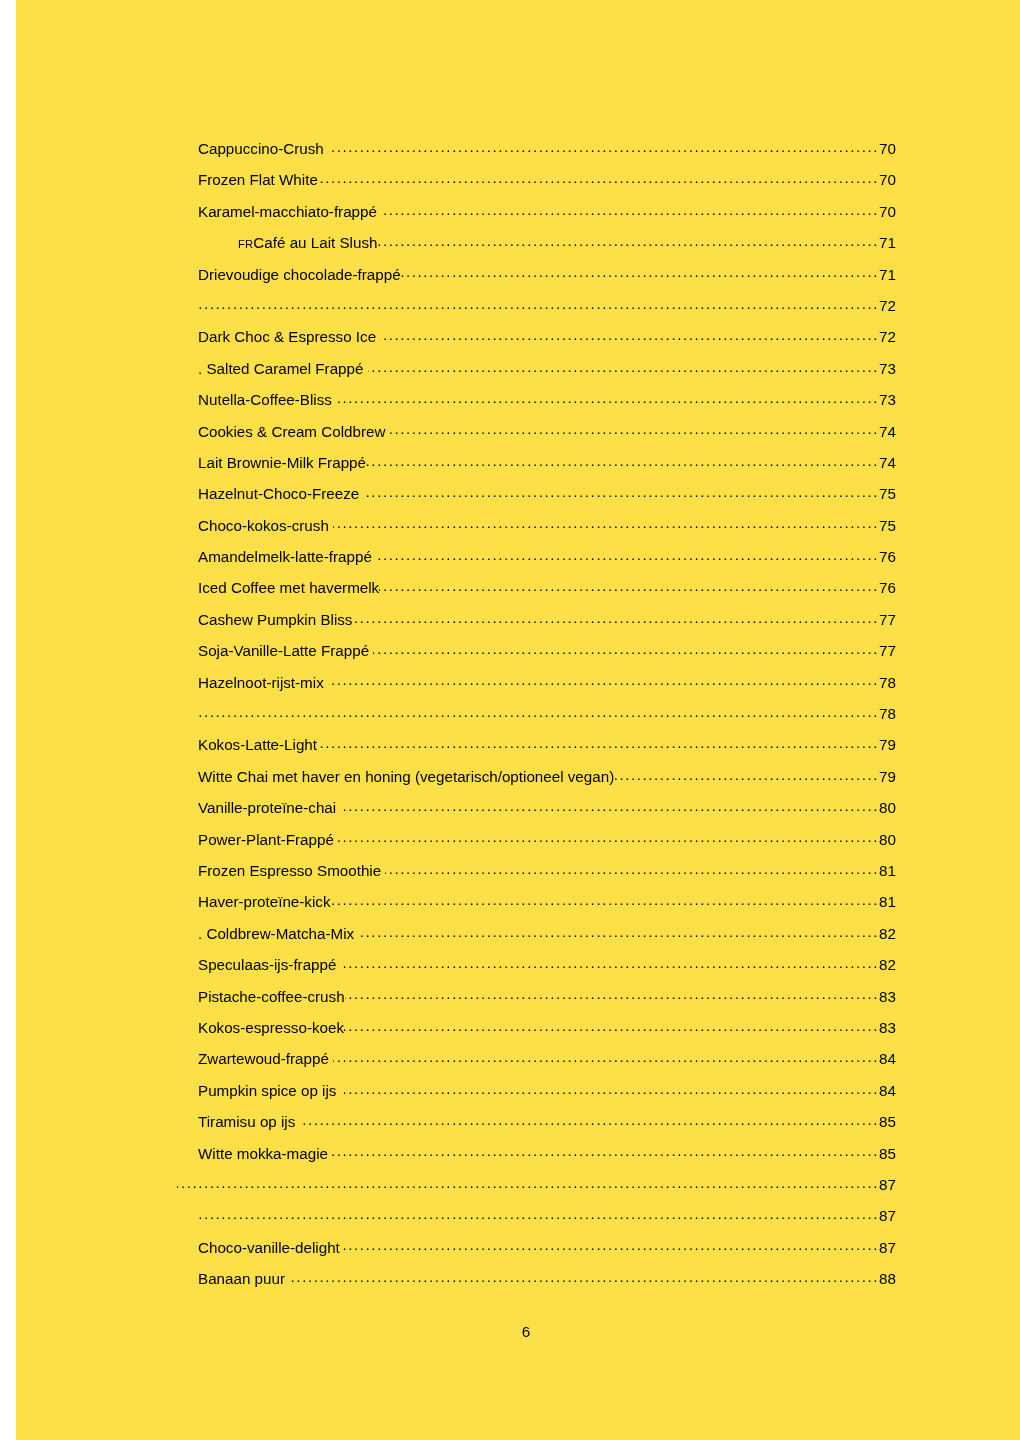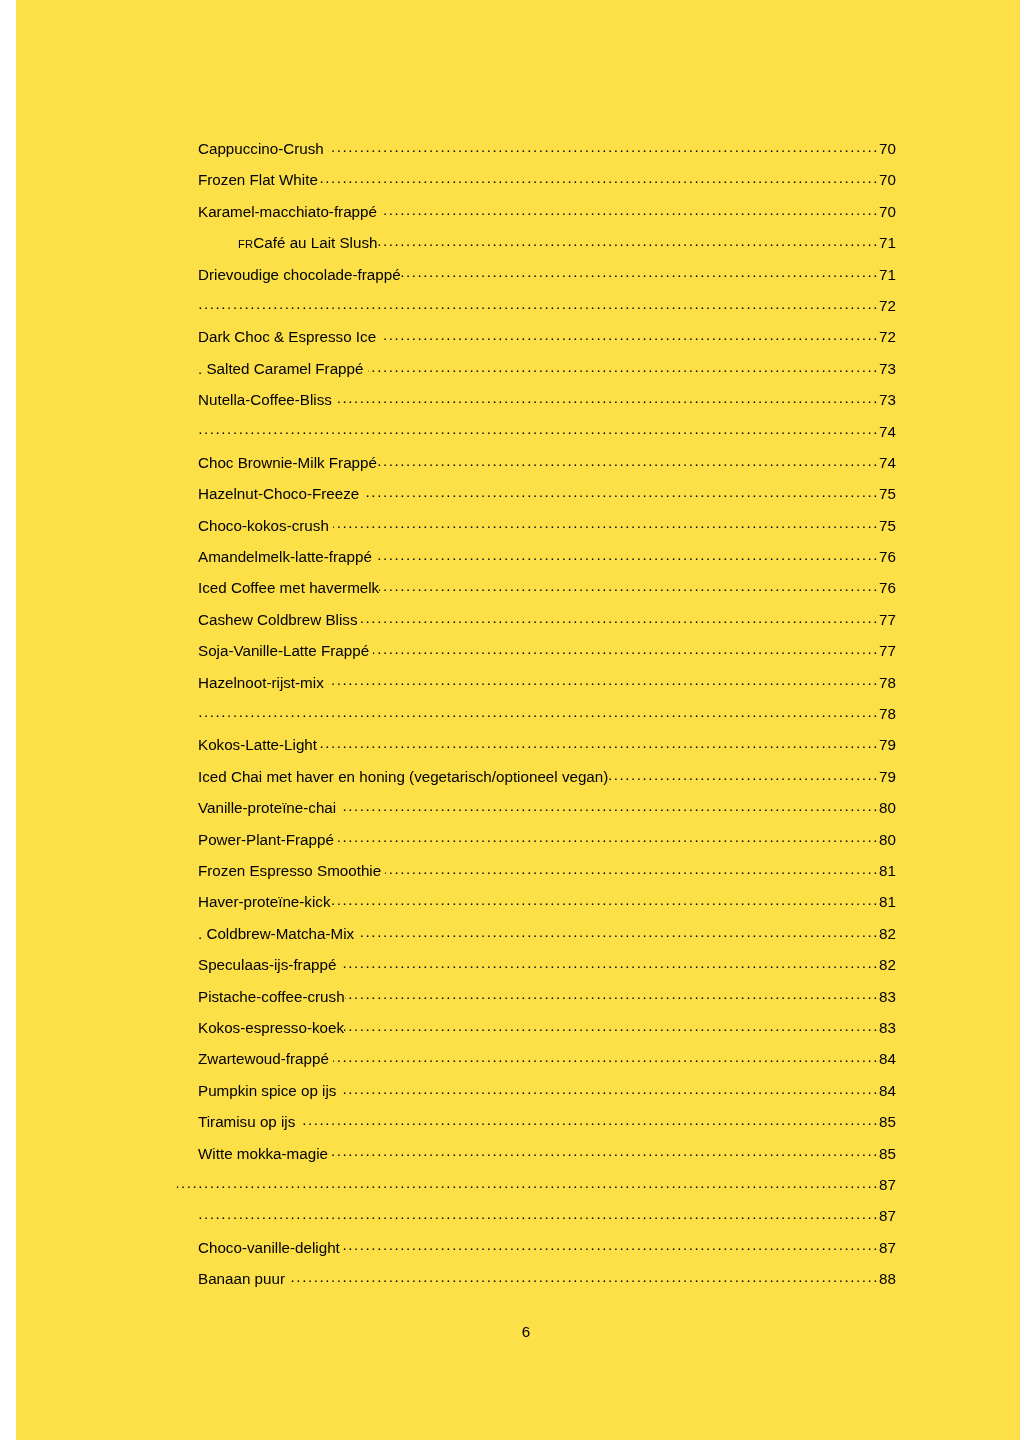"Cookies & Cream Coldbrew" span.toc-title { html: none -> <span><span>Cookies &amp; Cream Coldbrew&nbsp;</span></span> }
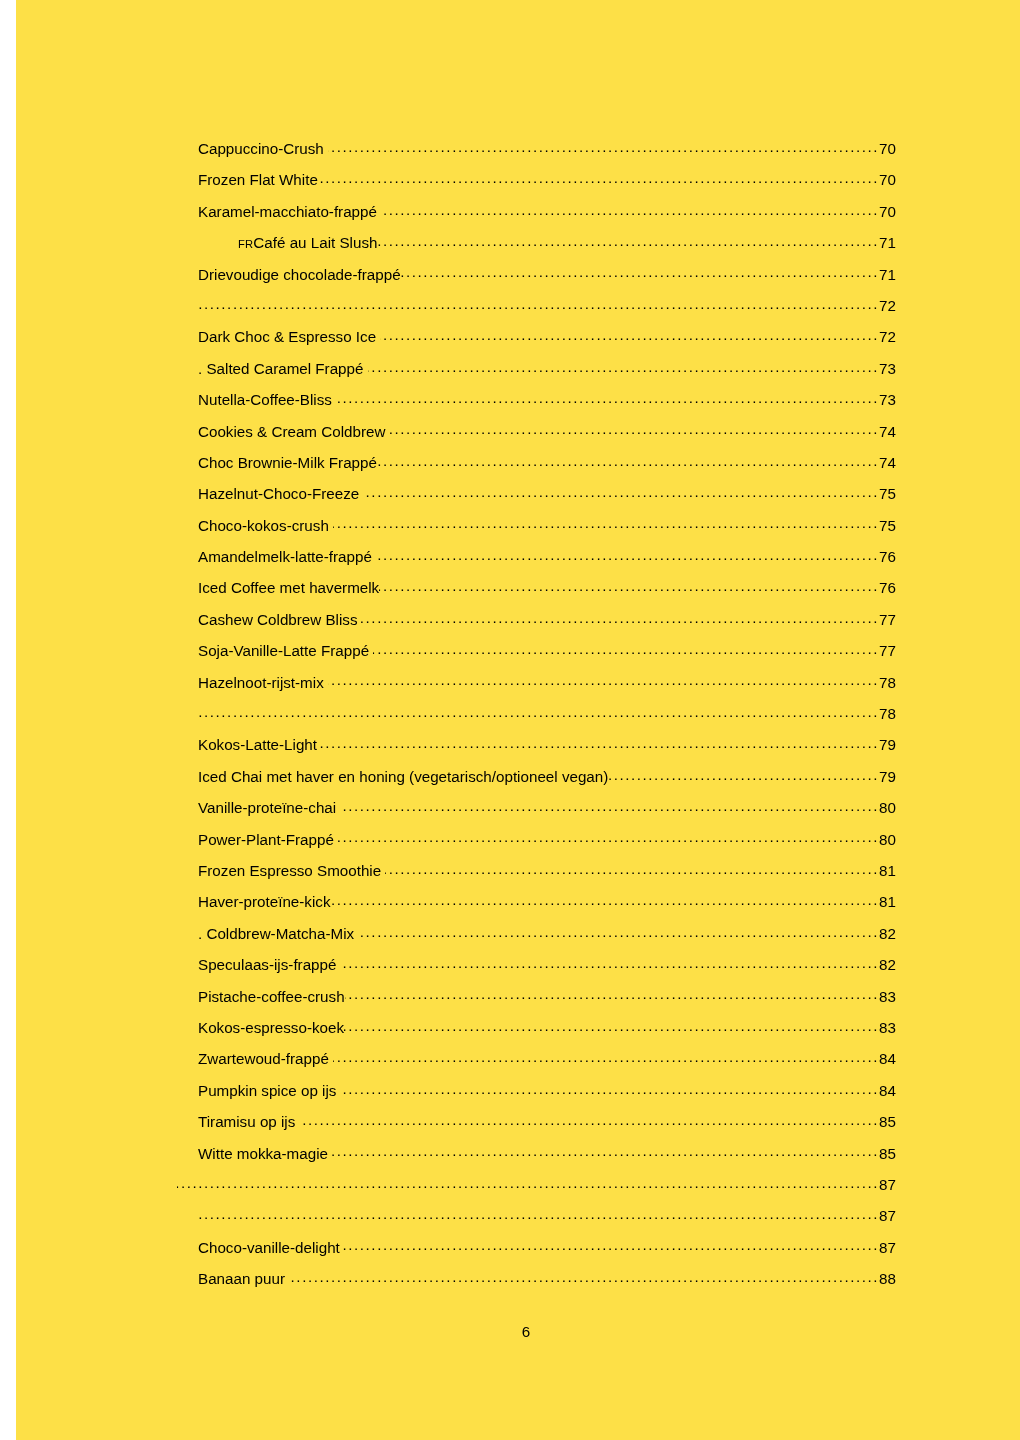"Choc Brownie-Milk Frappé" span { text: Choc -> Lait }
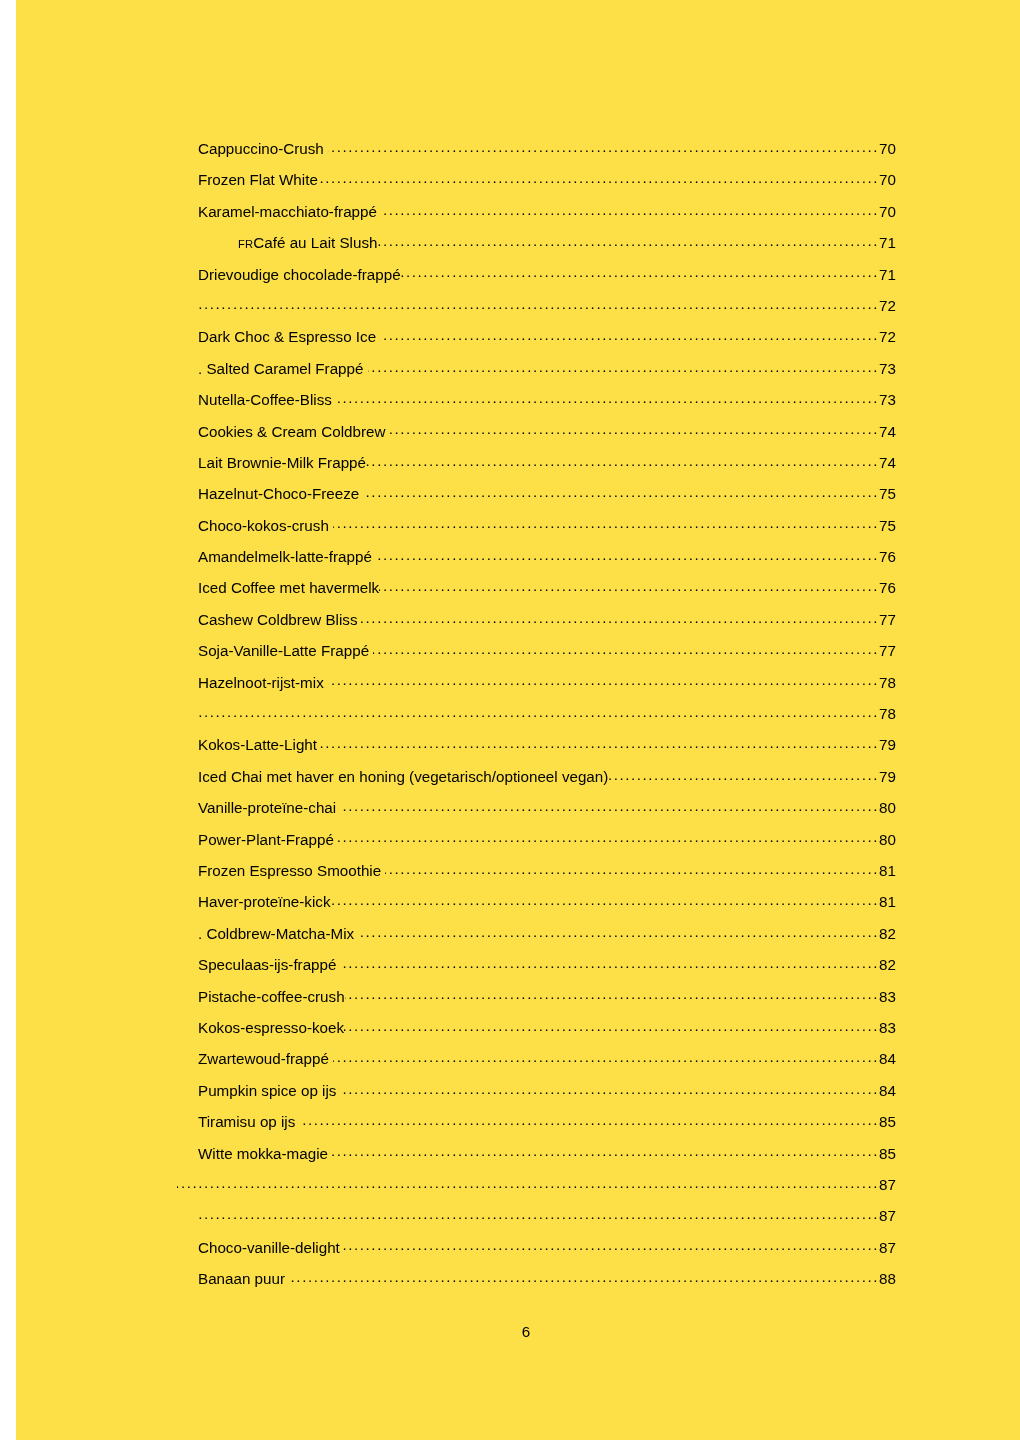"Cashew Coldbrew Bliss" span { text: Coldbrew -> Pumpkin }
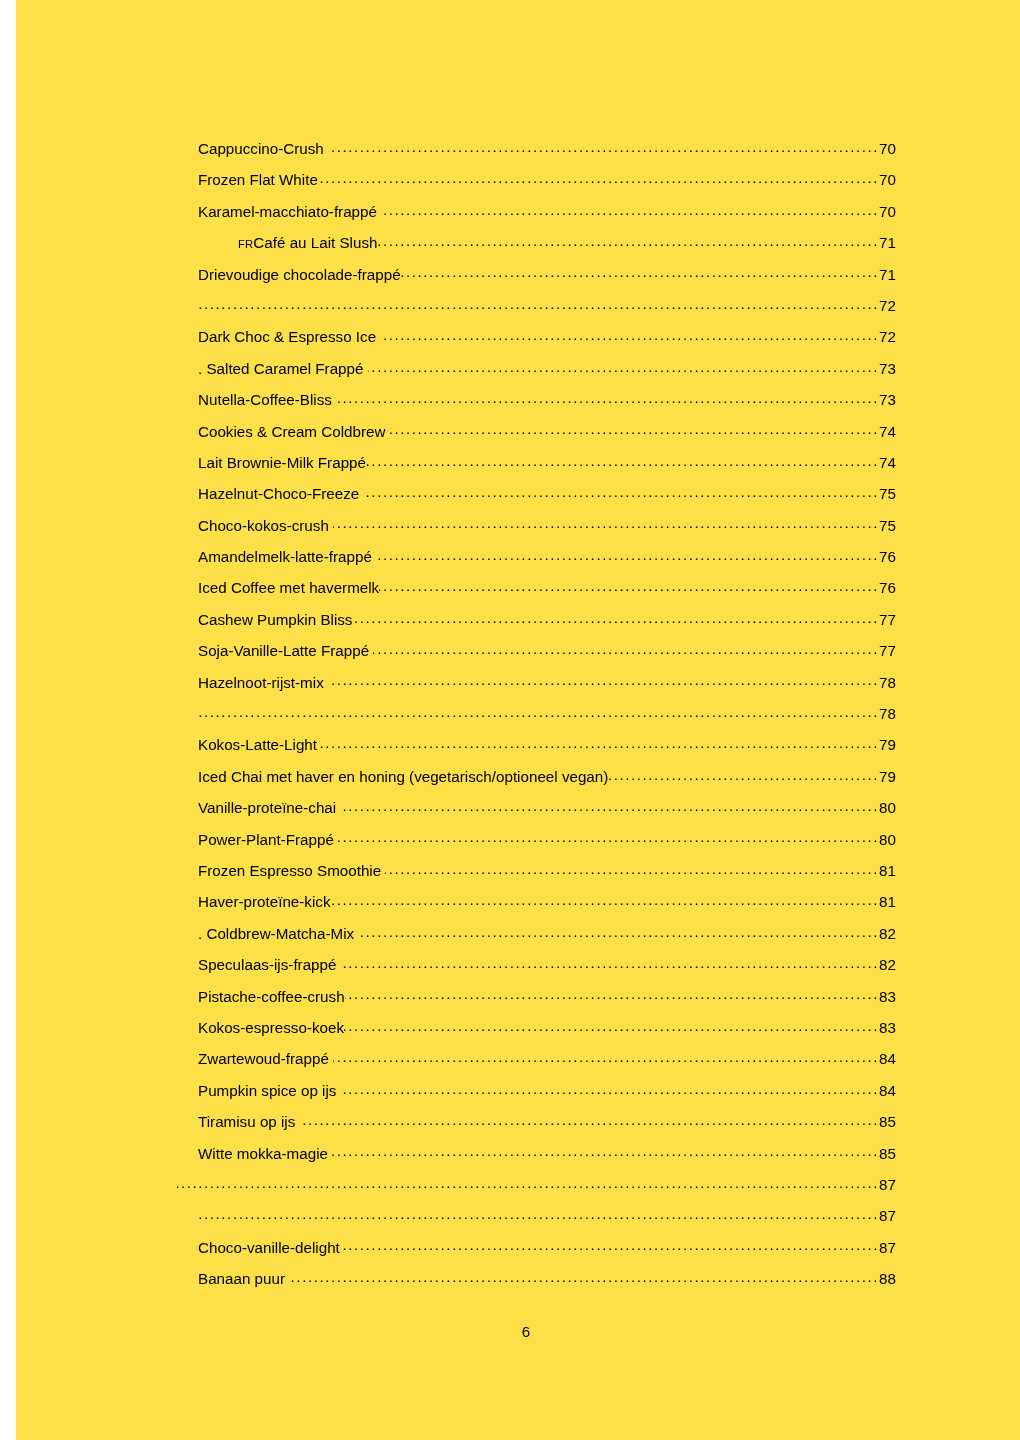"Iced Chai met haver en" span { text: Iced -> Witte }
